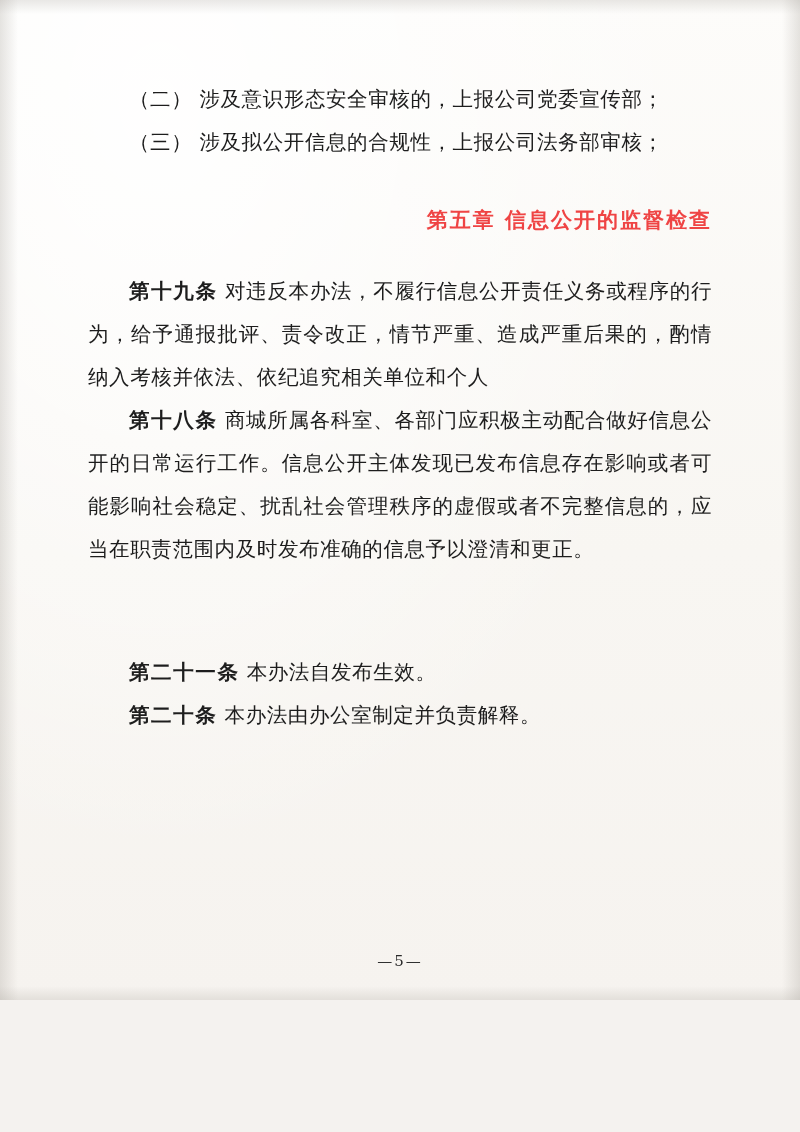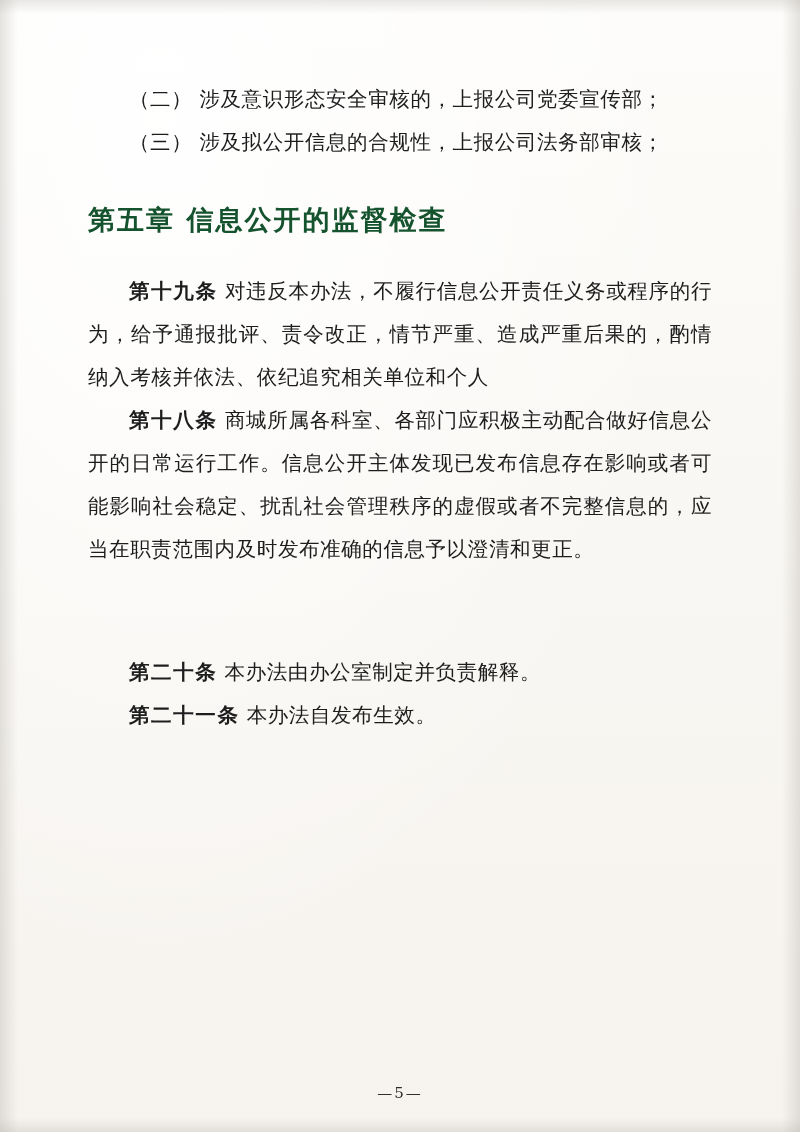"（二） 涉及意识形态安全审核的，上报公司党委宣传部；" .page { height: 1132px -> 1000px }
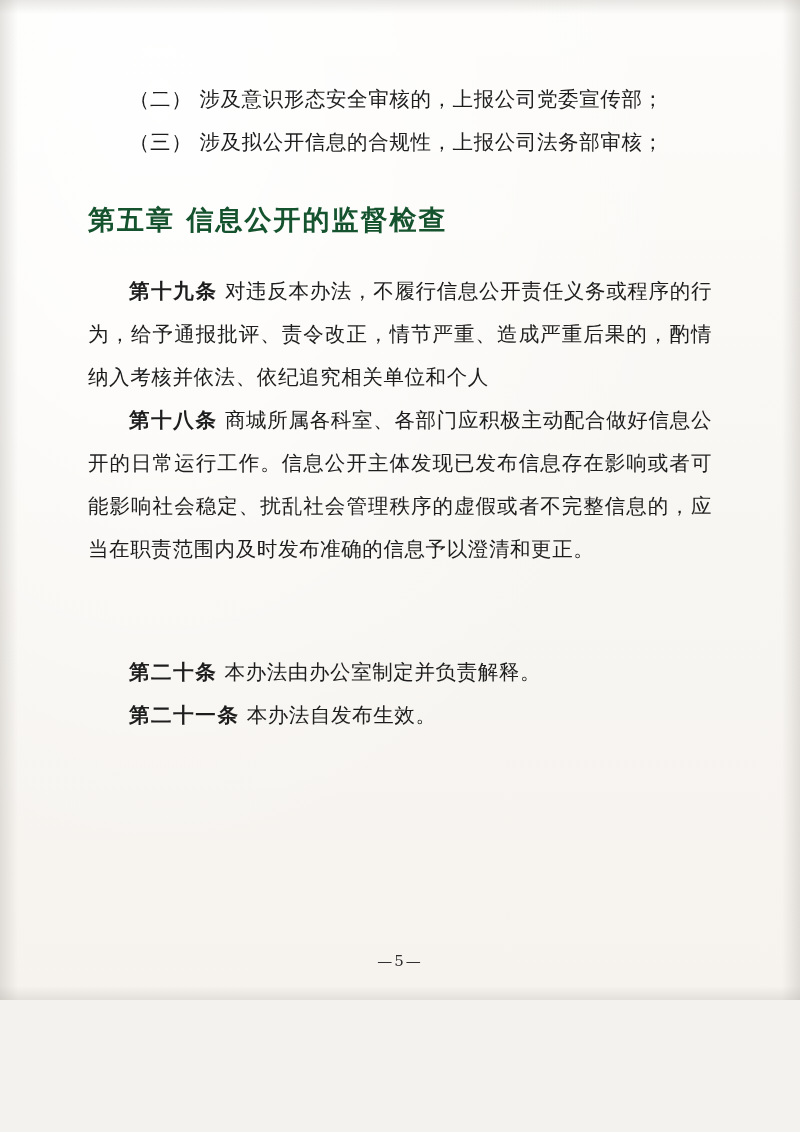"第五章 信息公开的监督检查" .chapter { color: #14532d -> #ef4444; font-size: 27px -> 21px; text-align: left -> right }
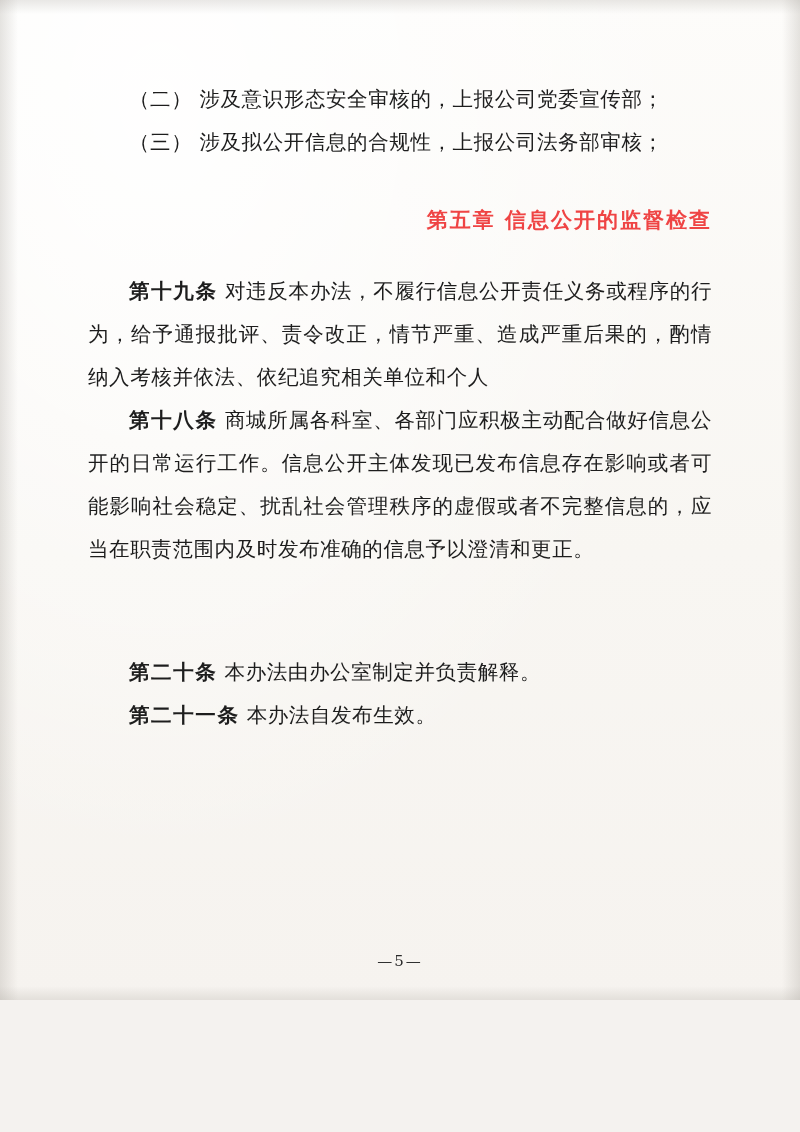"第二十条 本办法由办公室制定并负责解释。" p.para { order: before "第二十一条 本办法自发布生效。" -> after "第二十一条 本办法自发布生效。" }
